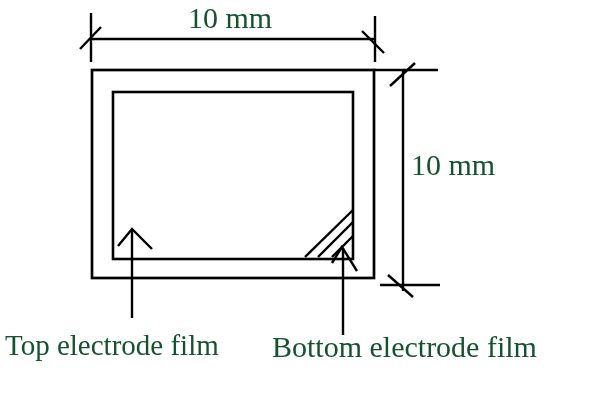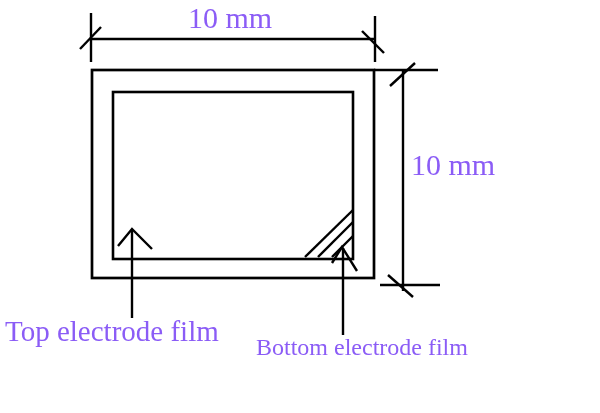"10 mm" .lbl { color: #8b5cf6 -> #14532d }
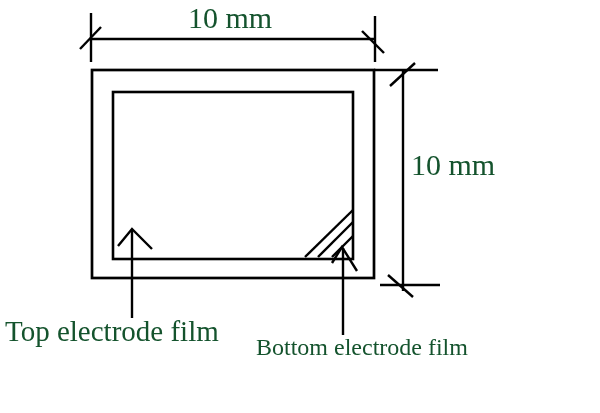"Top electrode film" .lbl-top-electrode { top: 315px -> 329px }
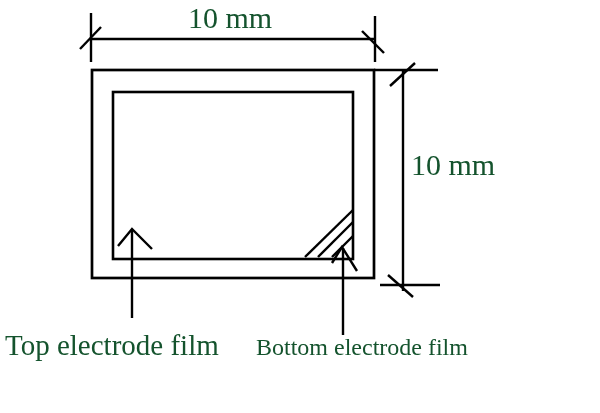"Bottom electrode film" .lbl-bottom-electrode { font-size: 24px -> 30px; left: 247px -> 263px }
